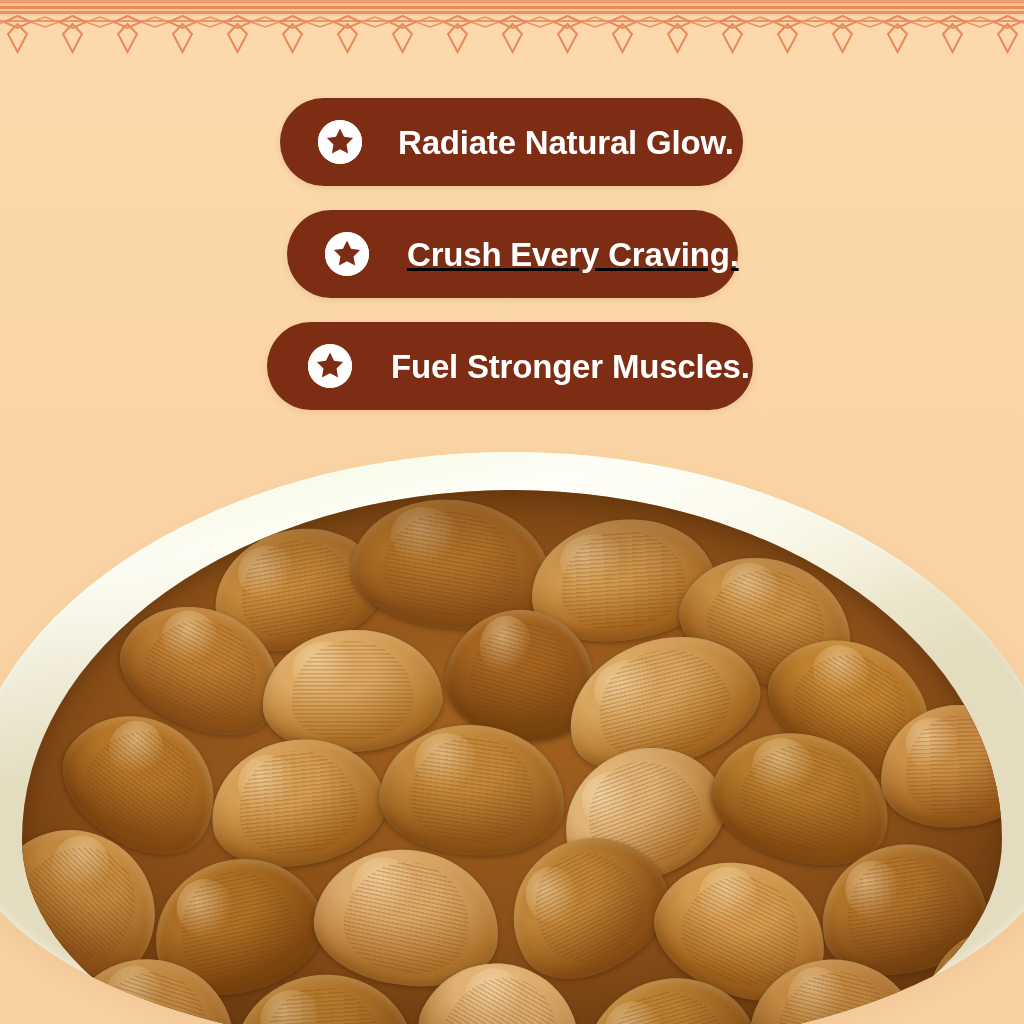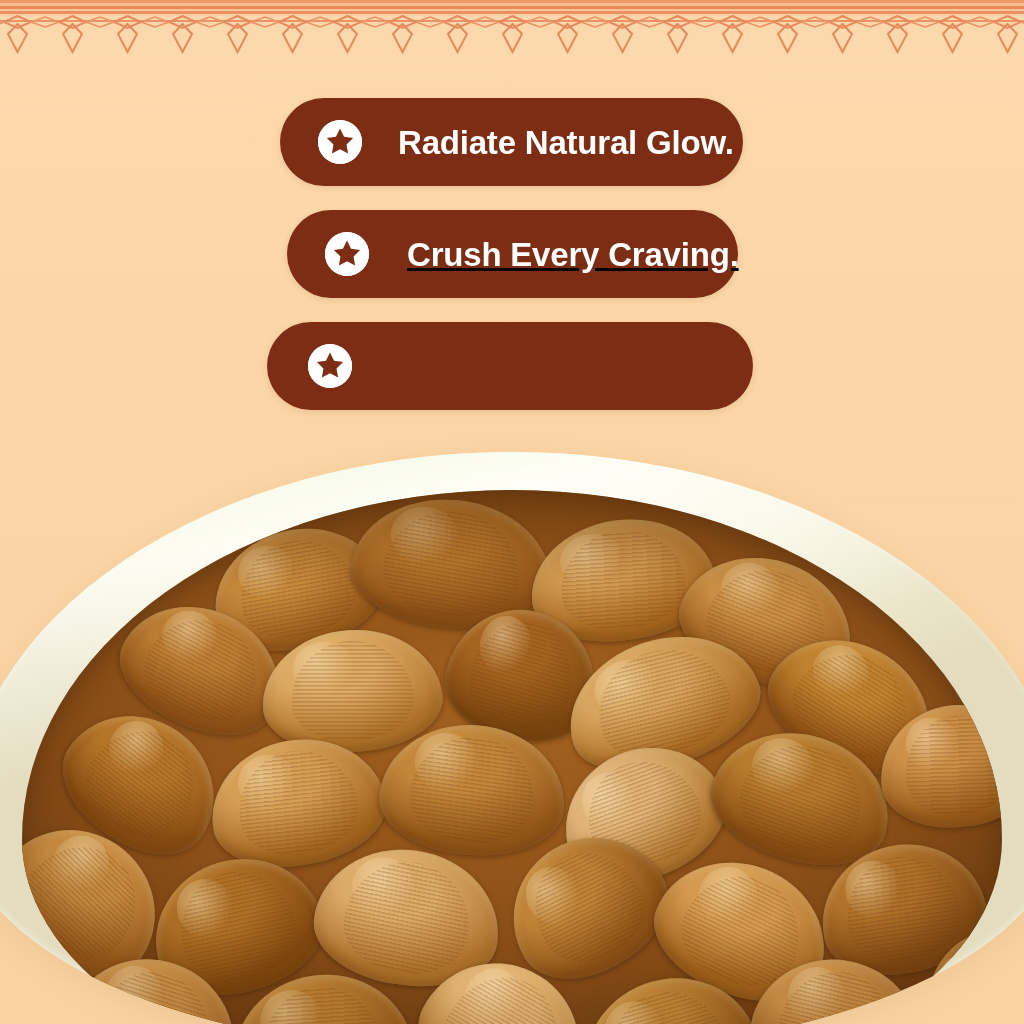"Fuel Stronger Muscles." span.badge-label { html: none -> <span>Fuel Stronger Muscles.</span> }
